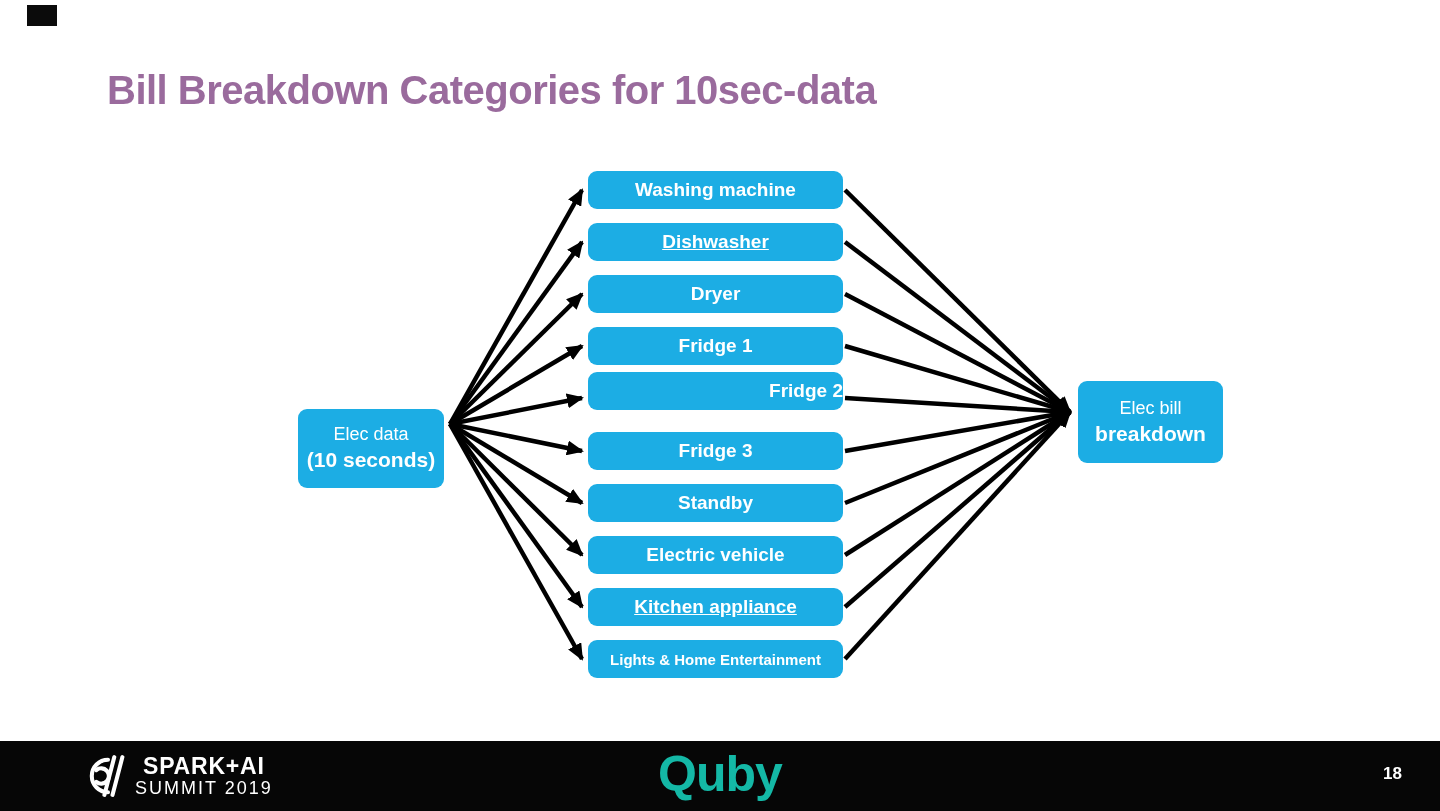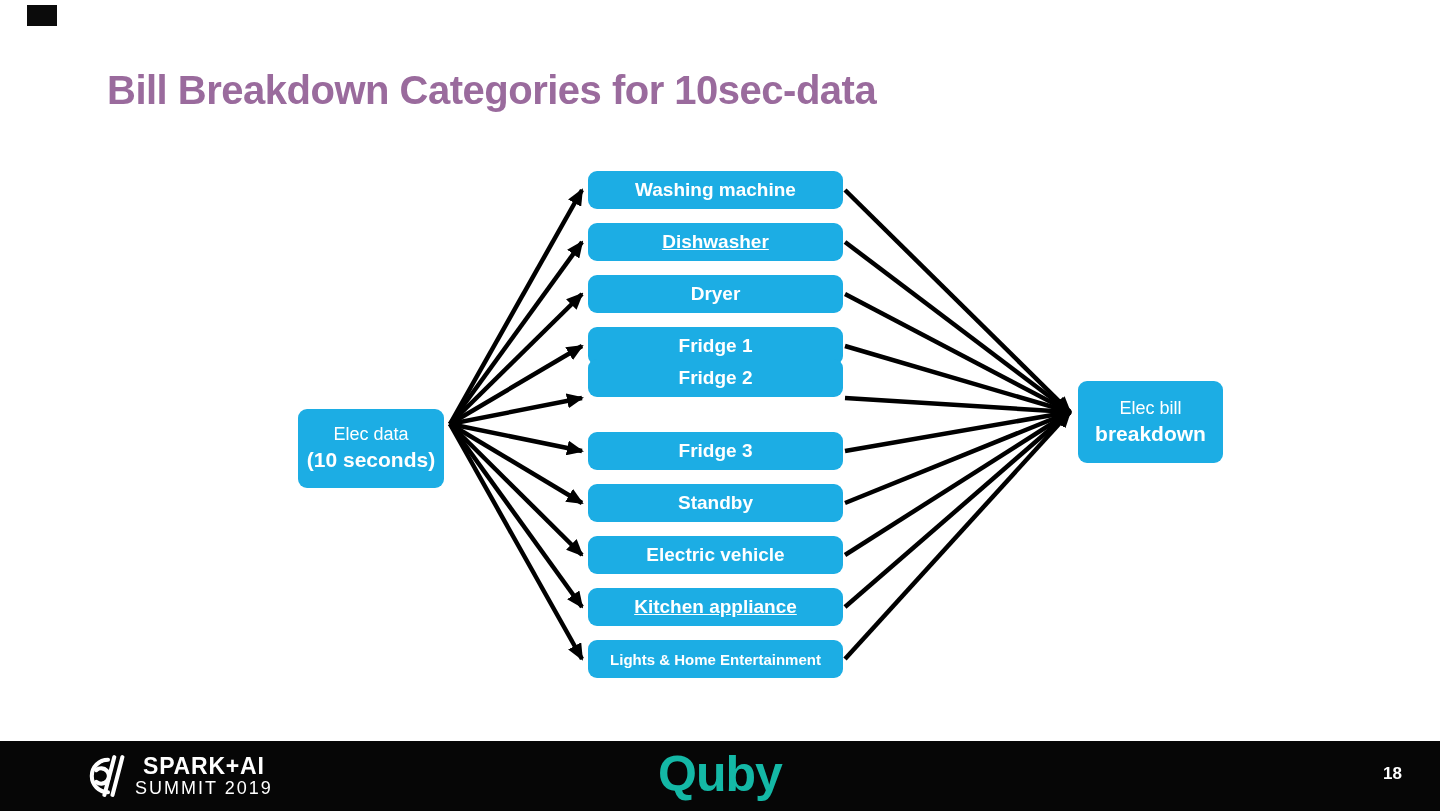"Fridge 2" div.node { justify-content: none -> flex-end; top: 359px -> 372px }
